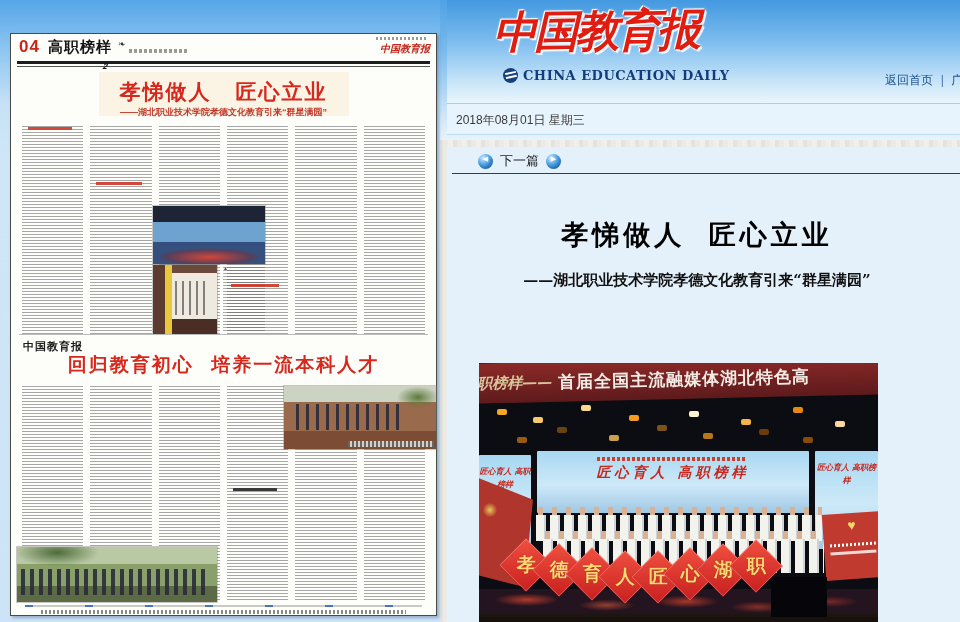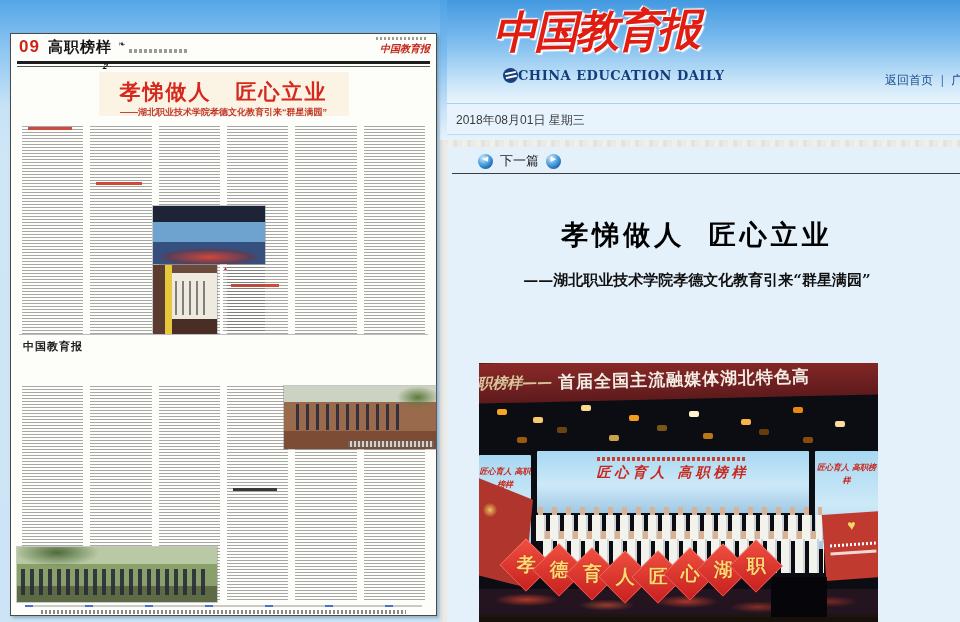"09" span.np-pageno { text: 09 -> 04 }
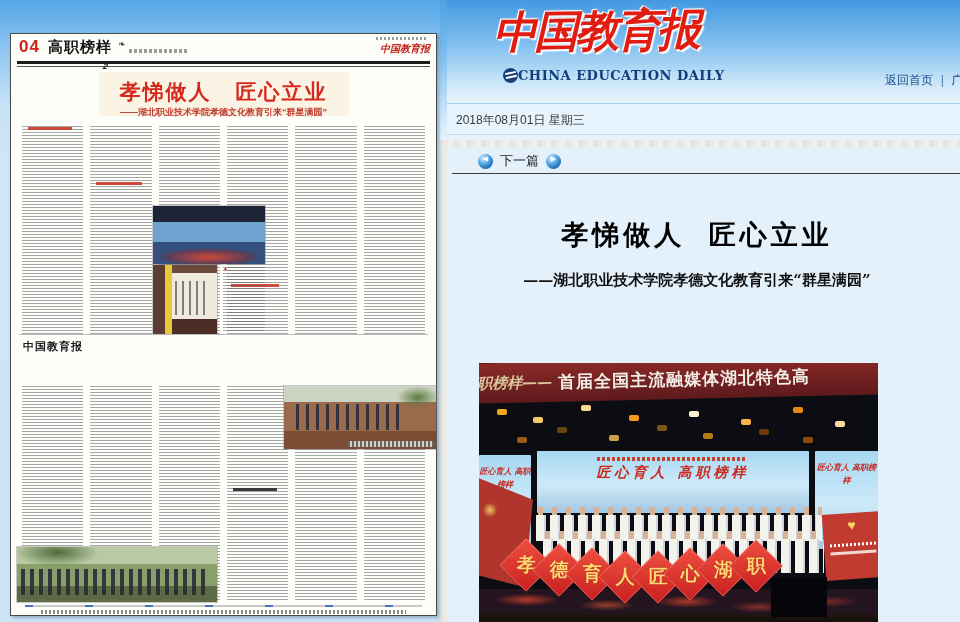"CHINA EDUCATION DAILY" .logo-row { gap: none -> 5px }
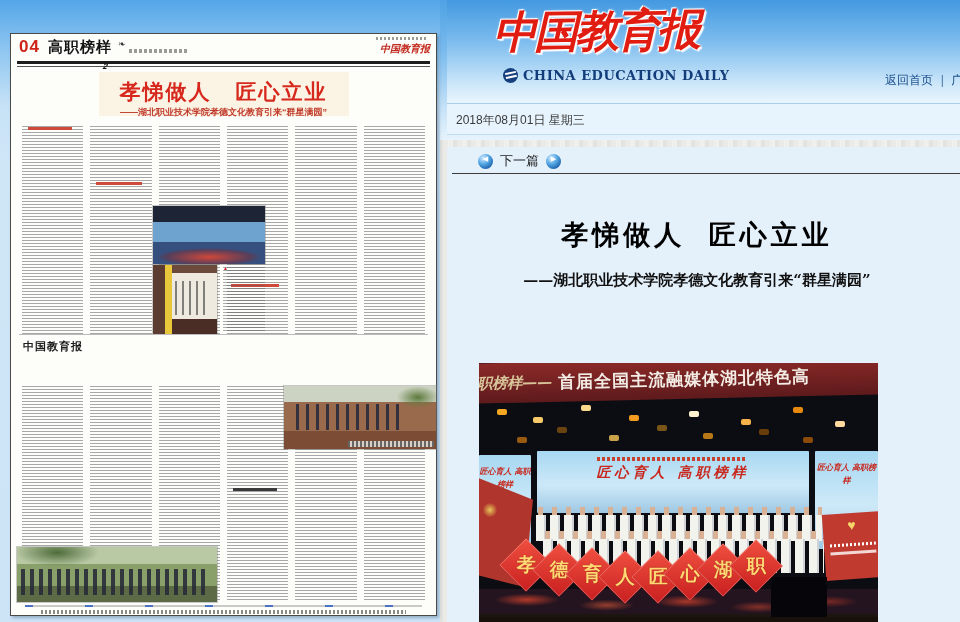"回归教育初心 培养一流本科人才" div.np-title2 { html: none -> <div>回归教育初心 培养一流本科人才</div> }
